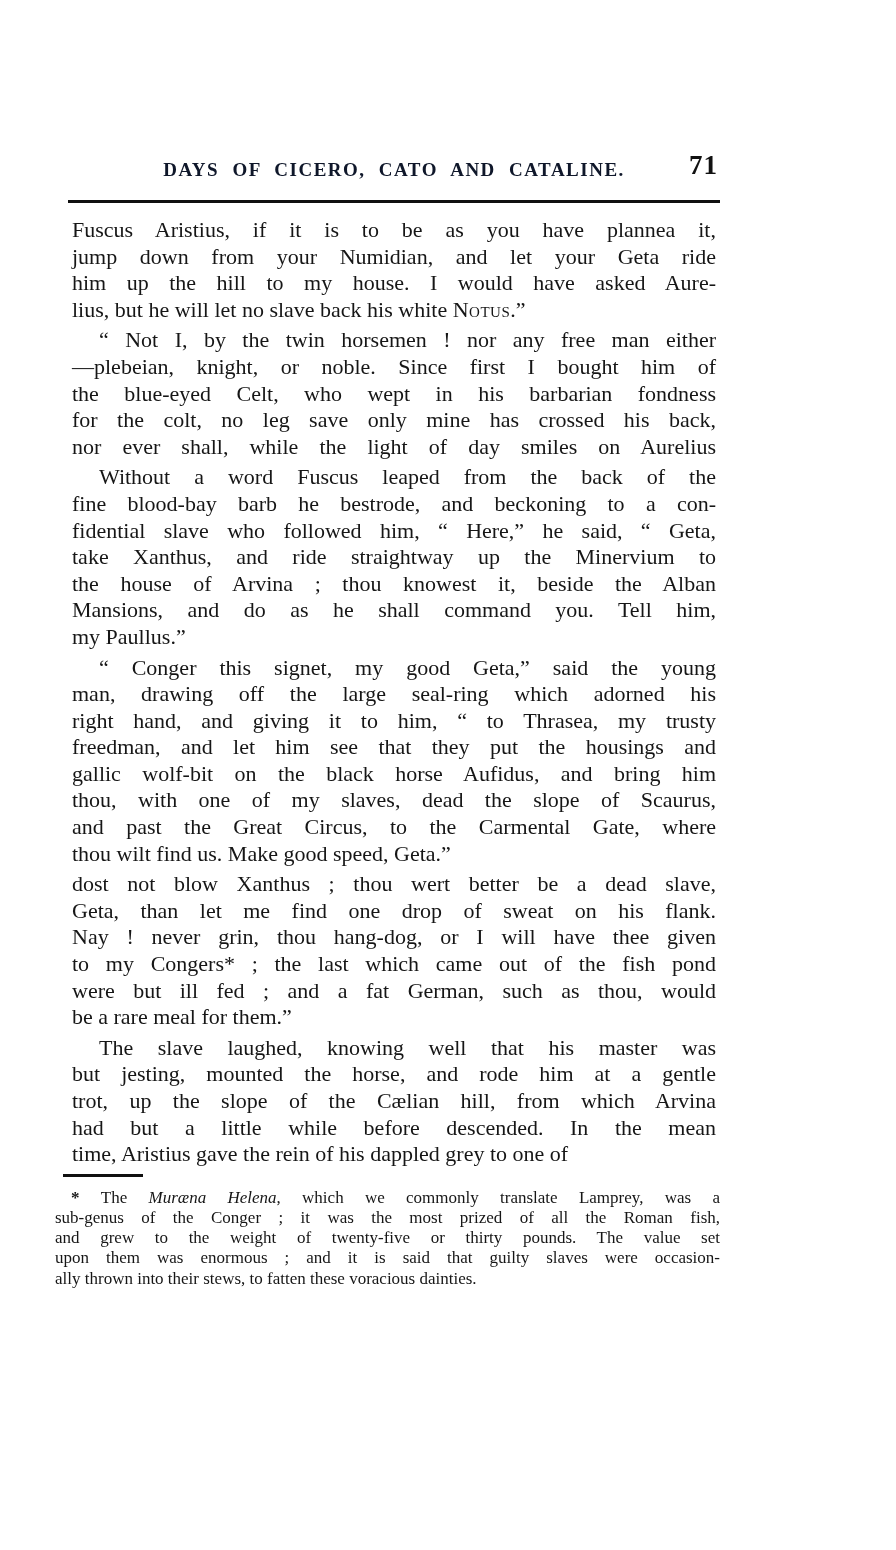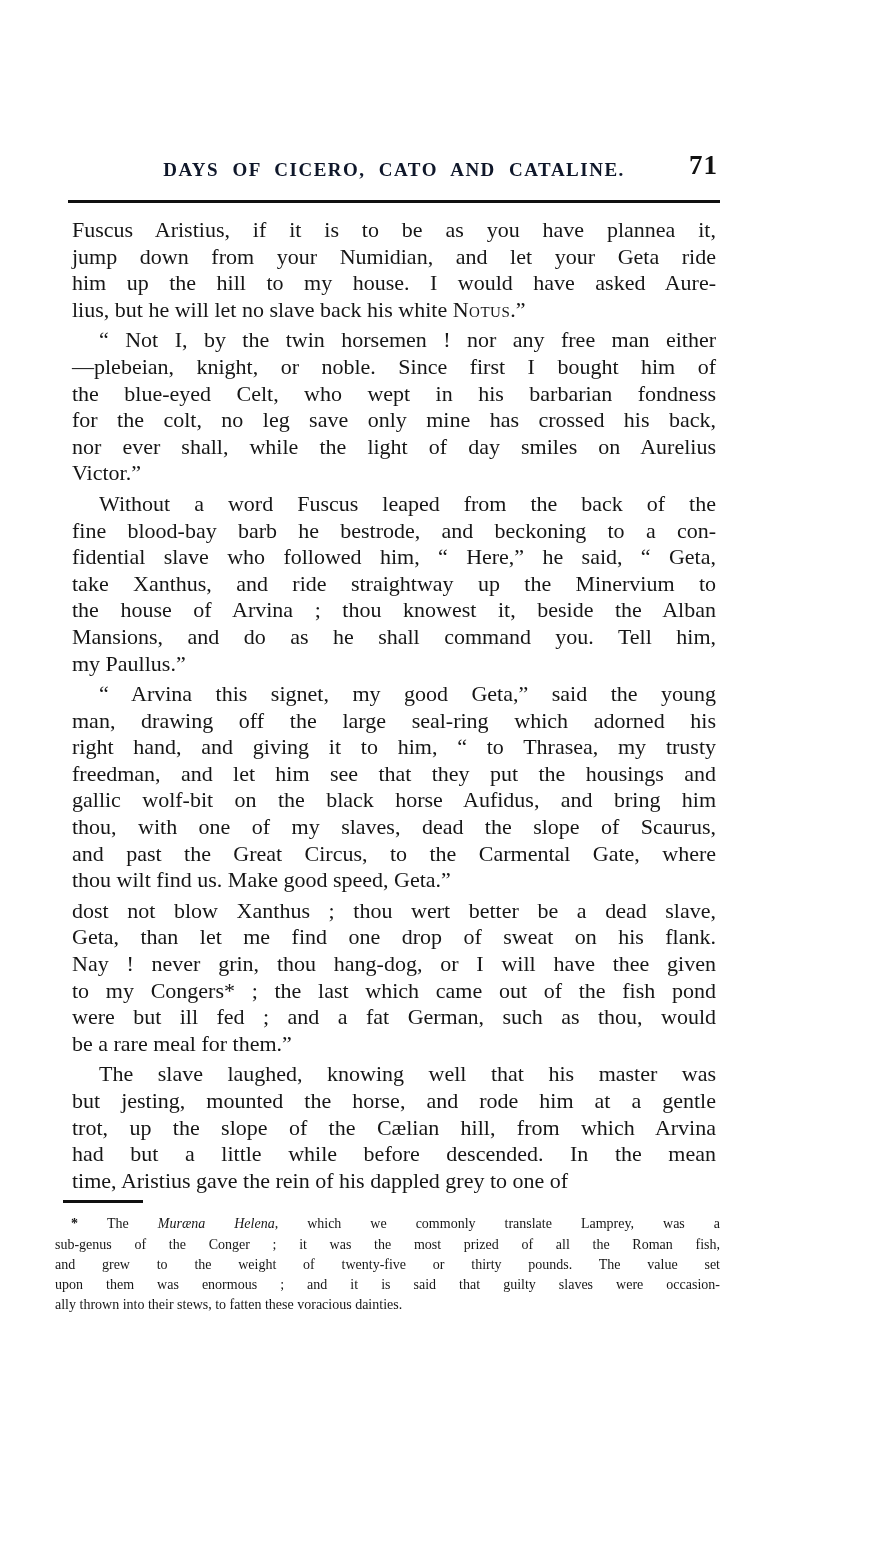"Victor.”" div.line { html: <div><span>Victor.”</span></div> -> none }
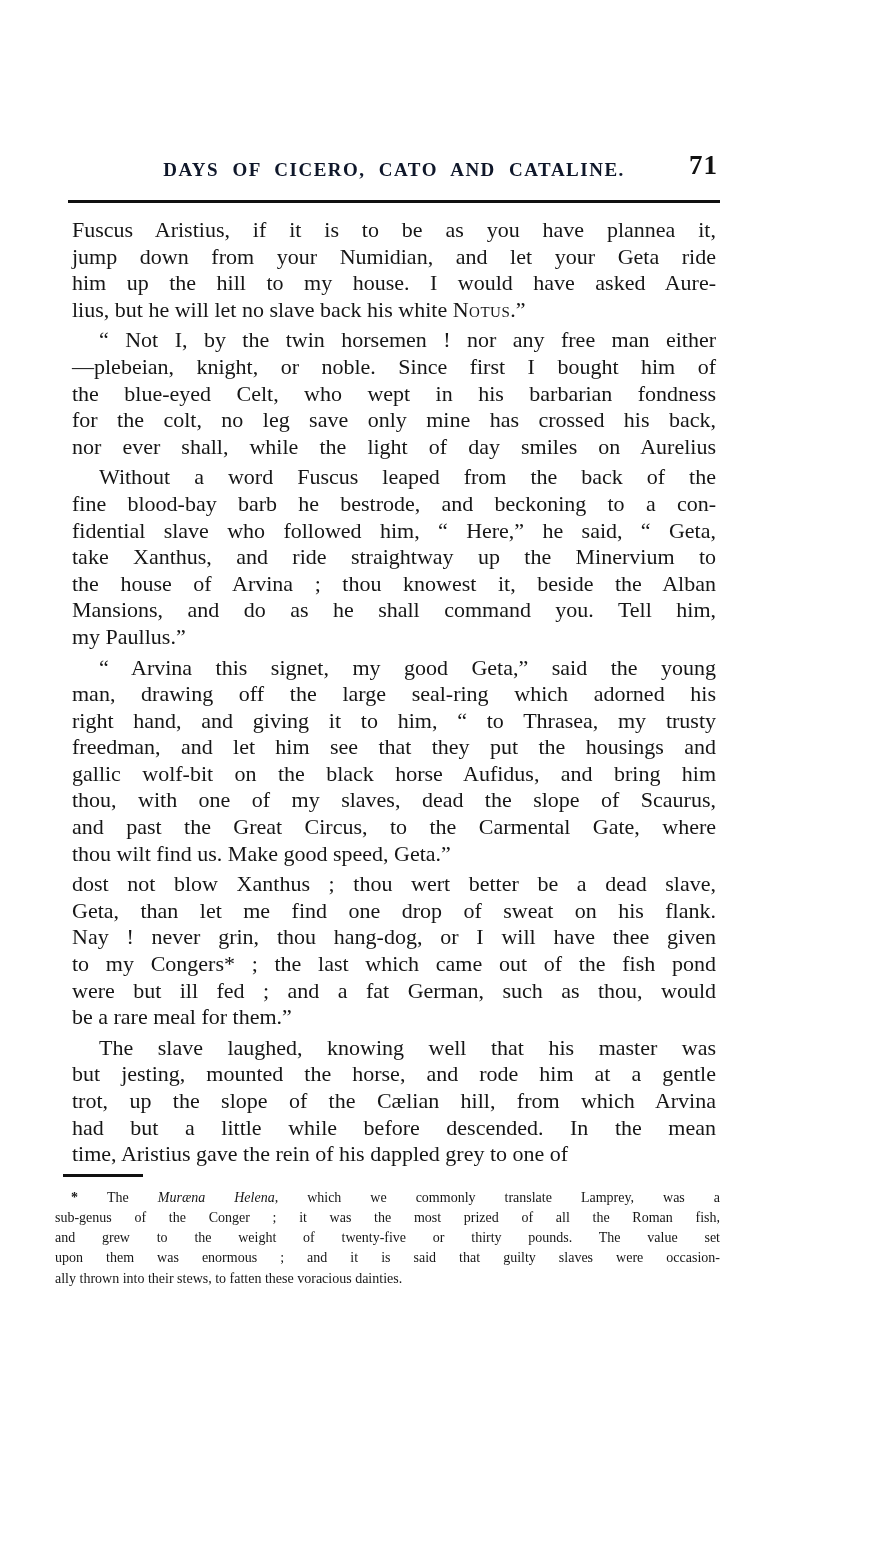"“ Arvina this signet, my" span { text: Arvina -> Conger }
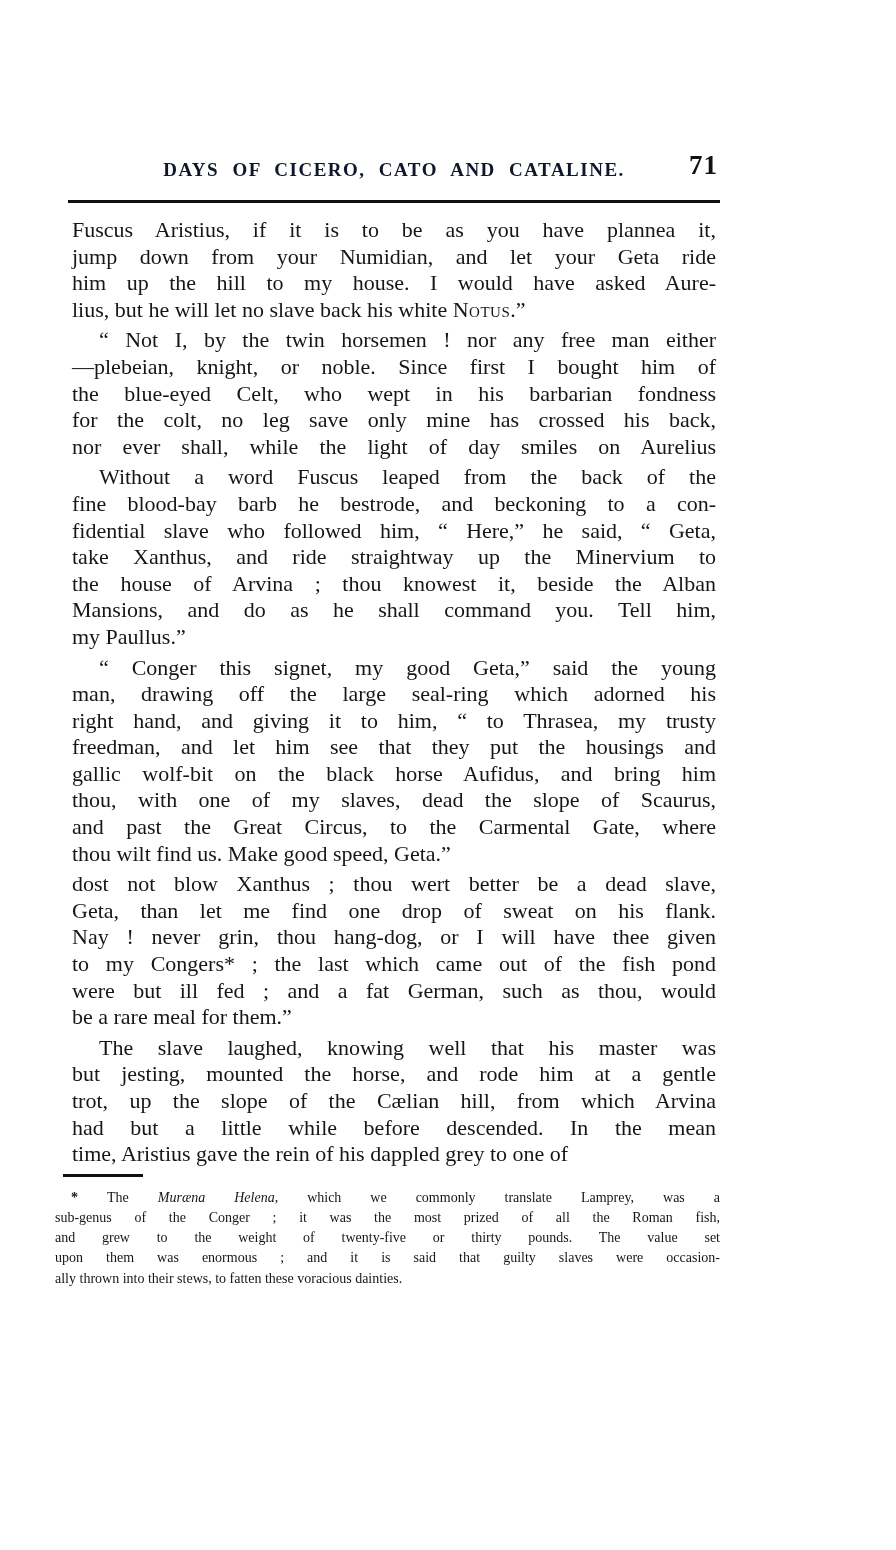"* The Muræna Helena, which" .footnote { font-size: 14px -> 17px }
